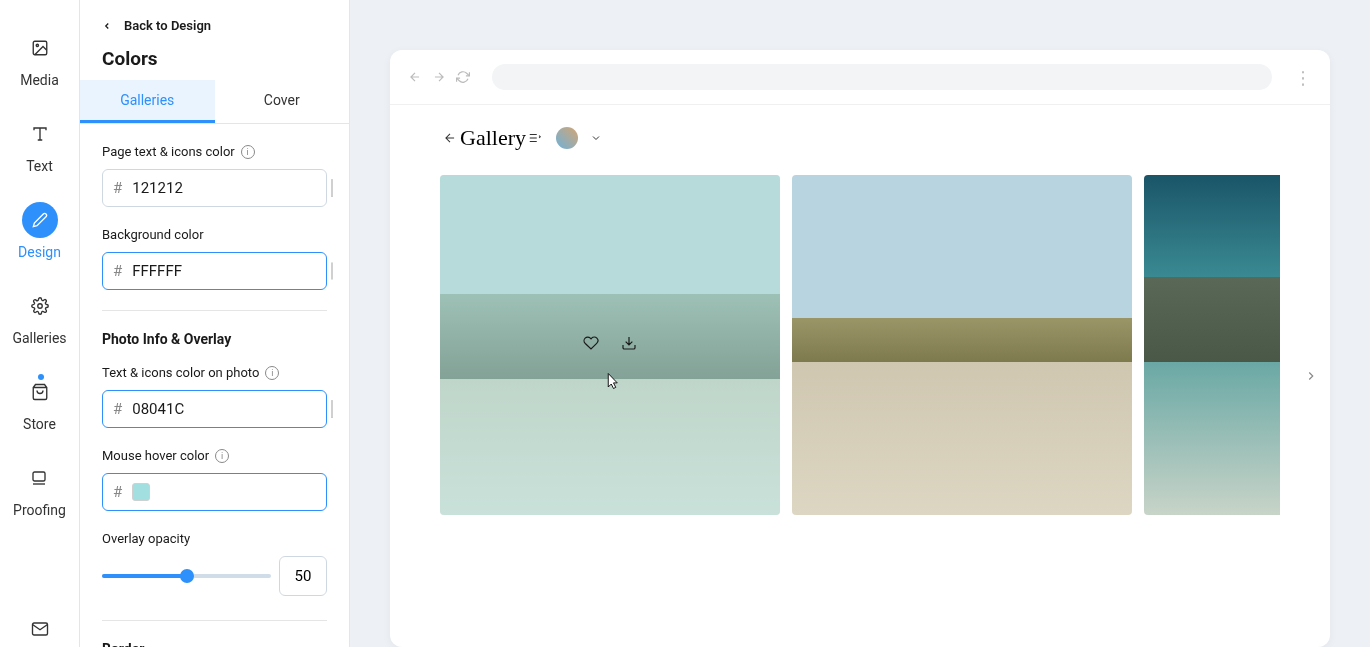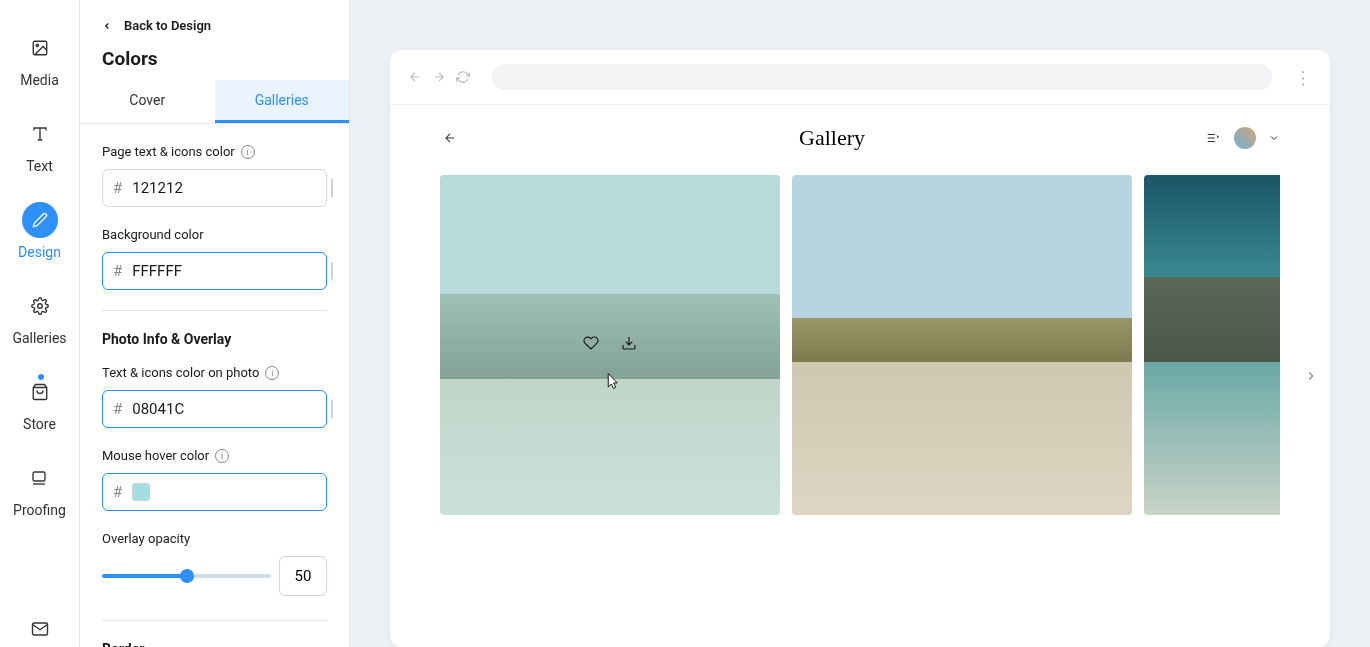"Cover" div.tab { order: before "Galleries" -> after "Galleries" }
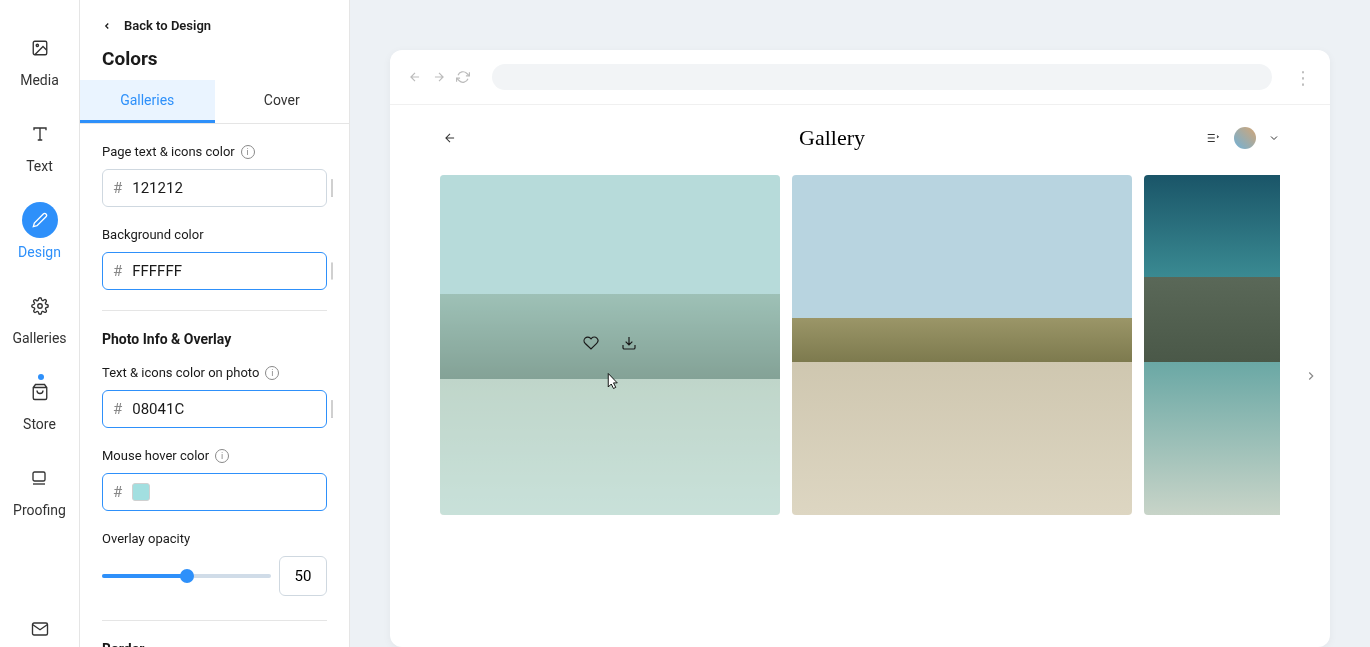"Gallery" .preview-head { justify-content: space-between -> none }
